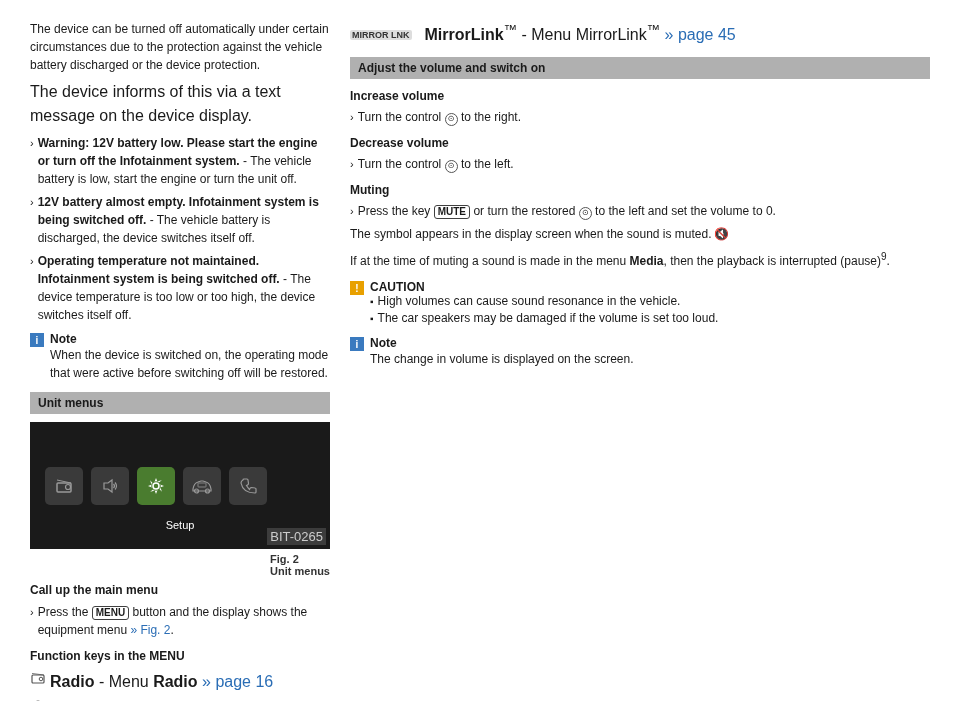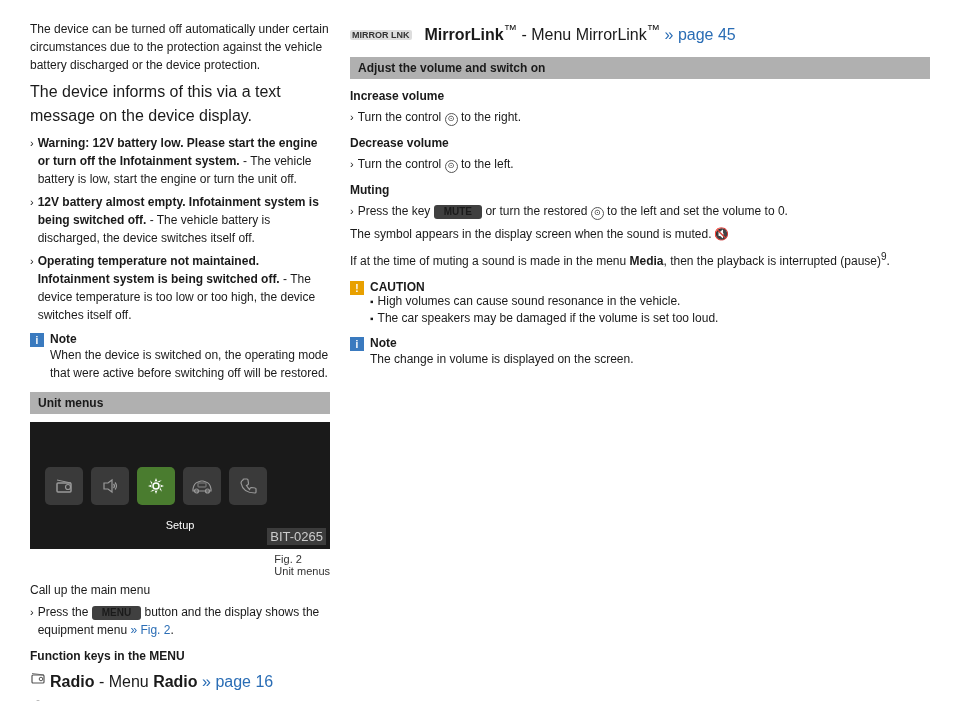"MUTE" .key-btn { border: 7px solid #404040 -> 1px solid #404040 }
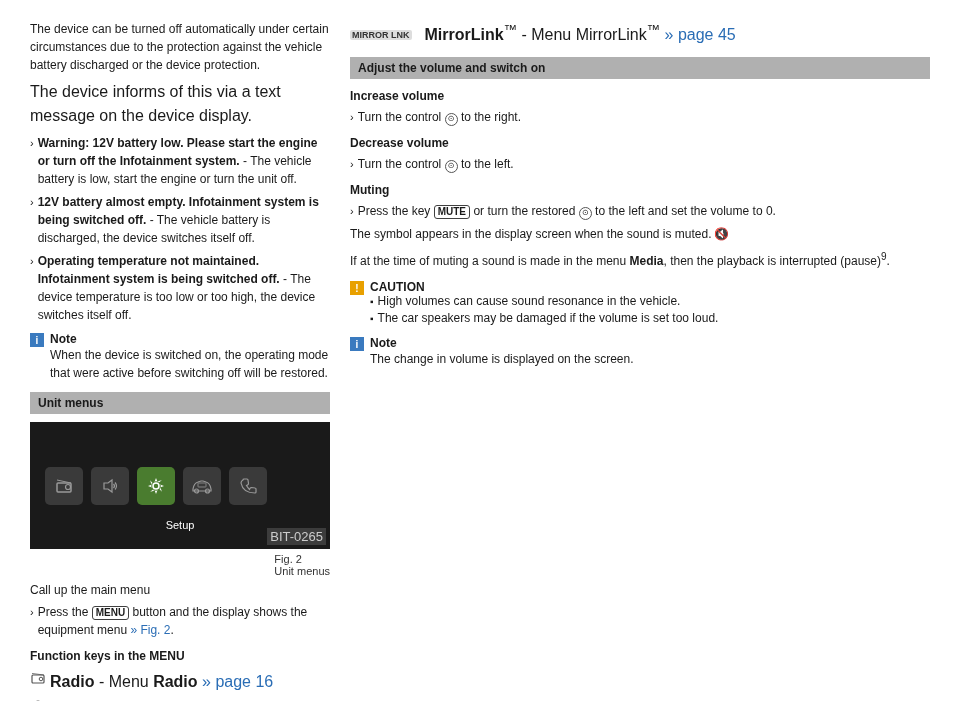"Fig. 2" .fig-label { font-weight: none -> bold }
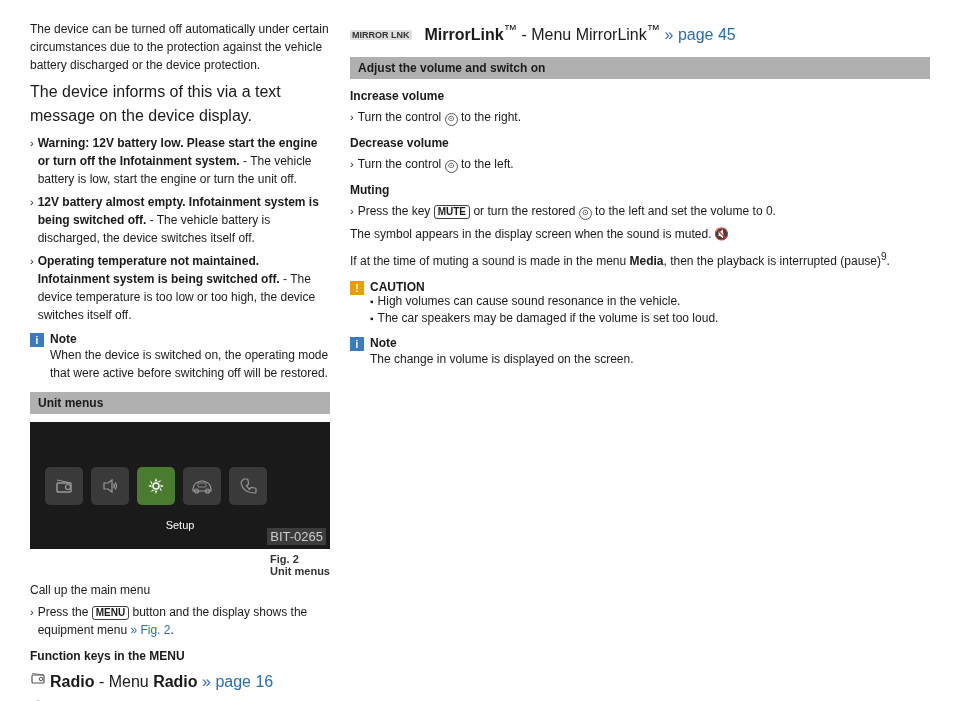"Call up the main menu" p { font-weight: normal -> bold }
